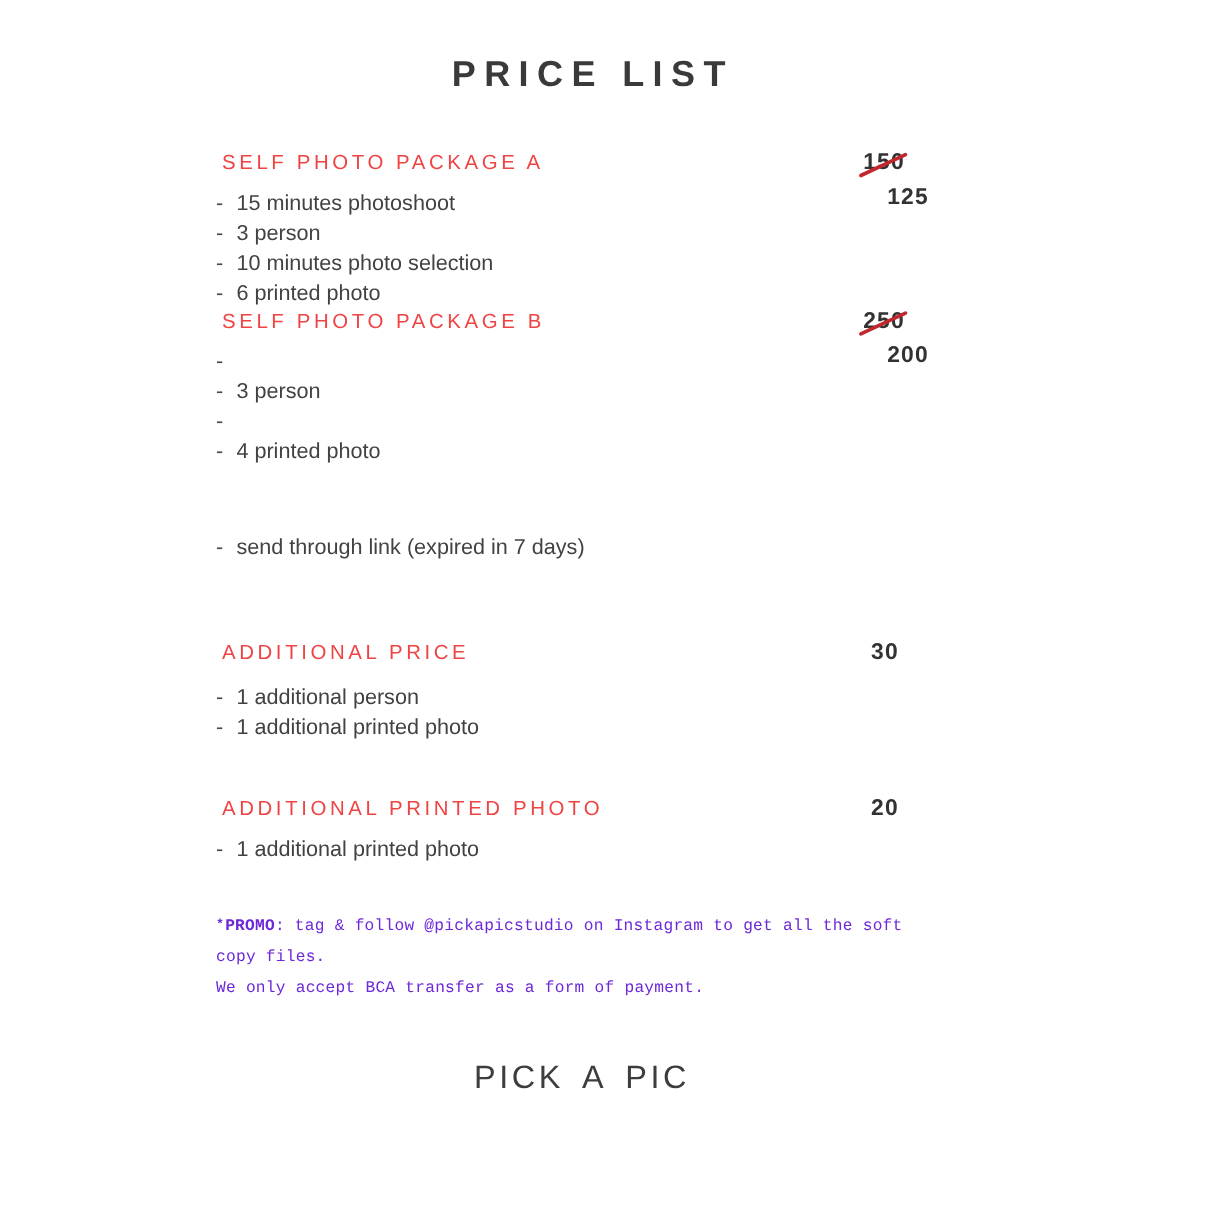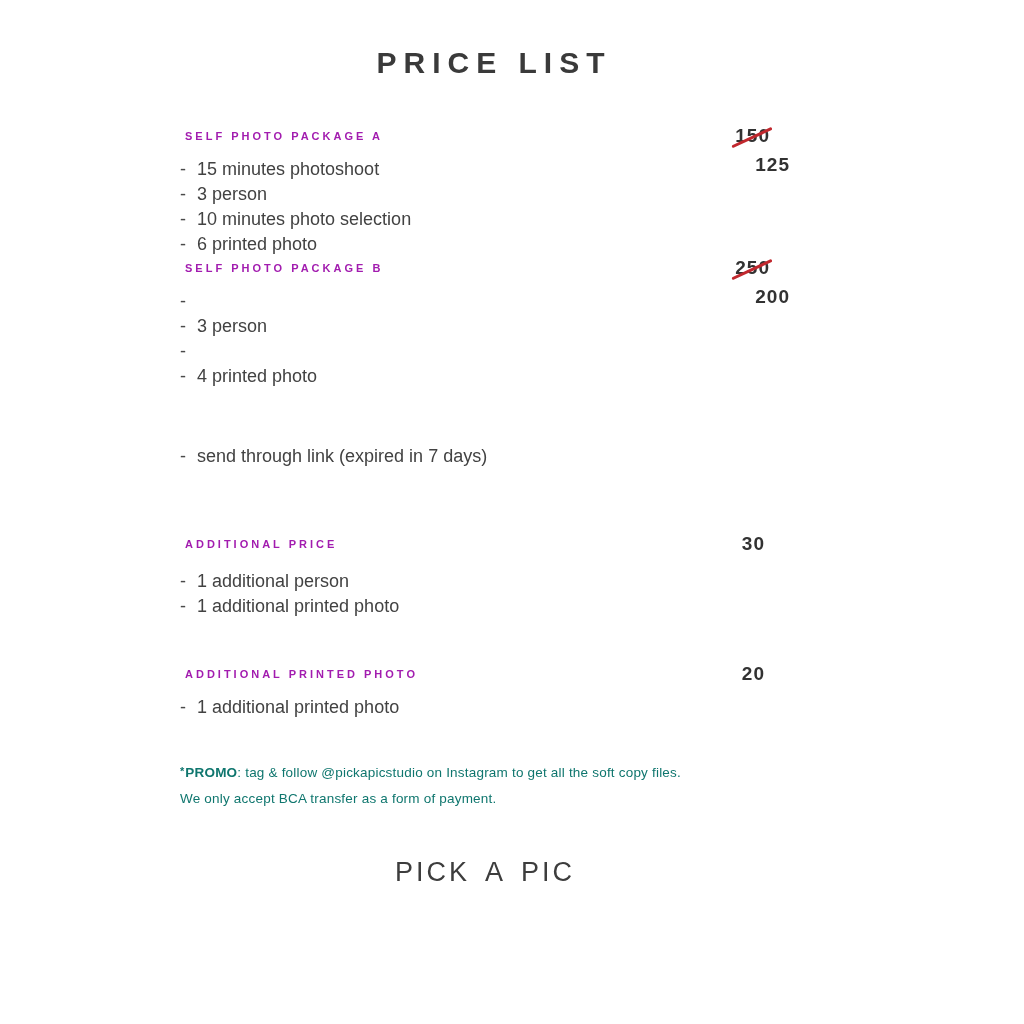"SELF PHOTO PACKAGE A" .sec-name { color: #a21caf -> #ef4444; font-size: 11px -> 17px; font-weight: 700 -> 400 }
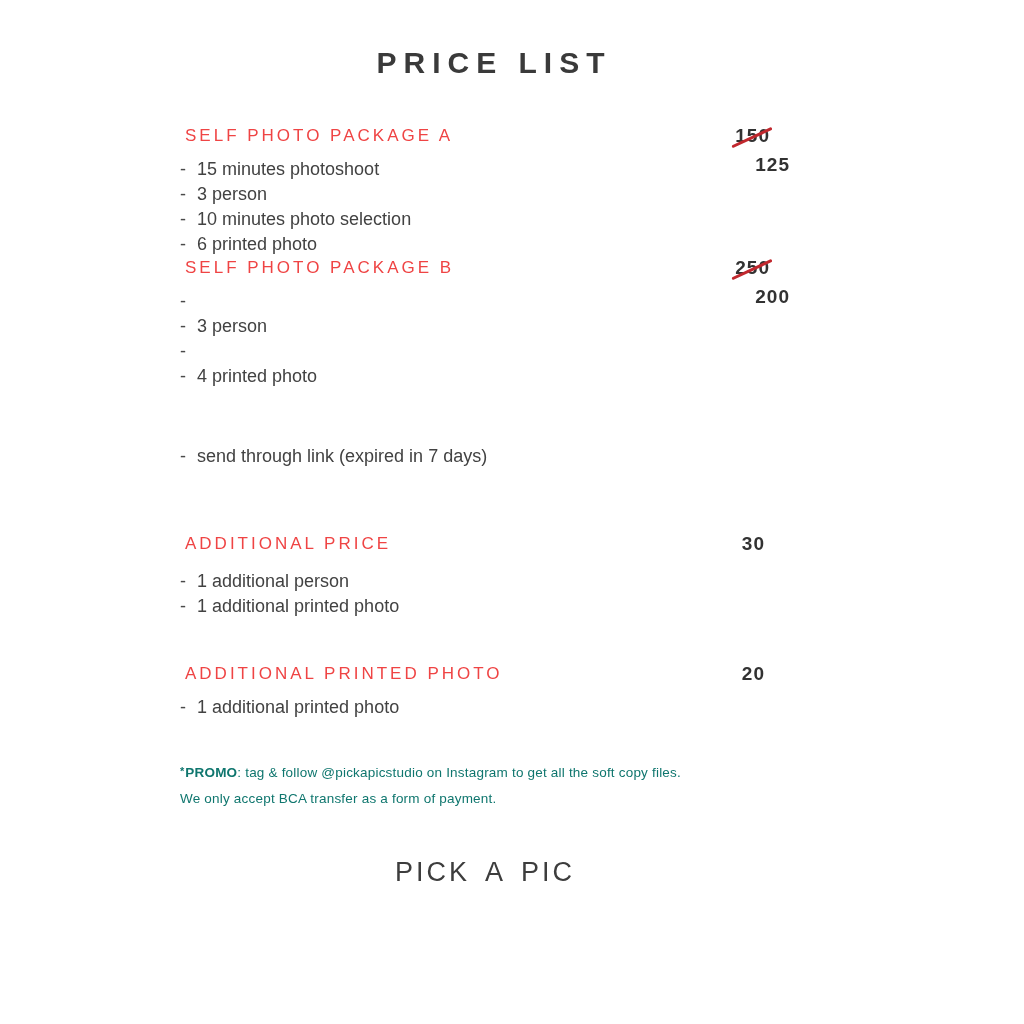"150" .price-col { right: 0 -> 16px }
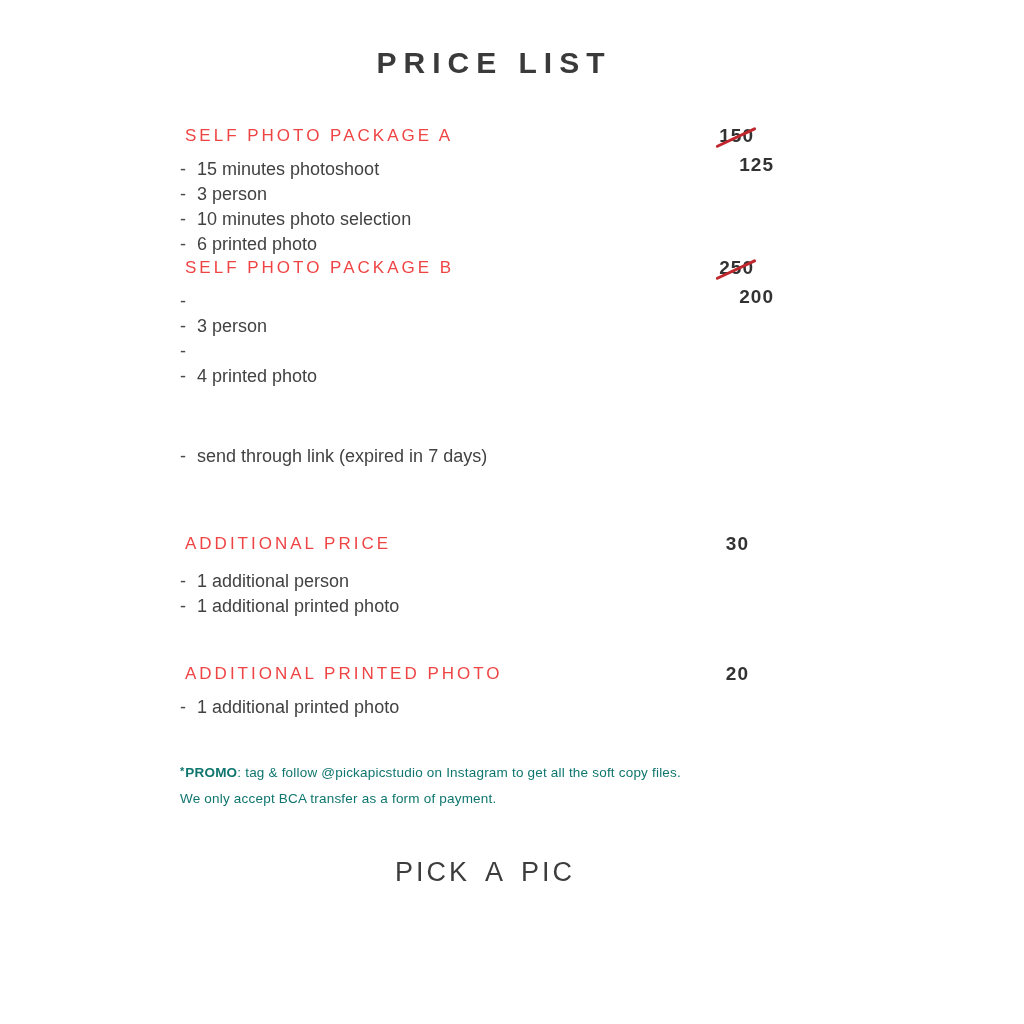"*PROMO: tag & follow @pickapicstudio" .footnote { color: #0f766e -> #6d28d9; font-family: none -> Liberation Mono, monospace }
